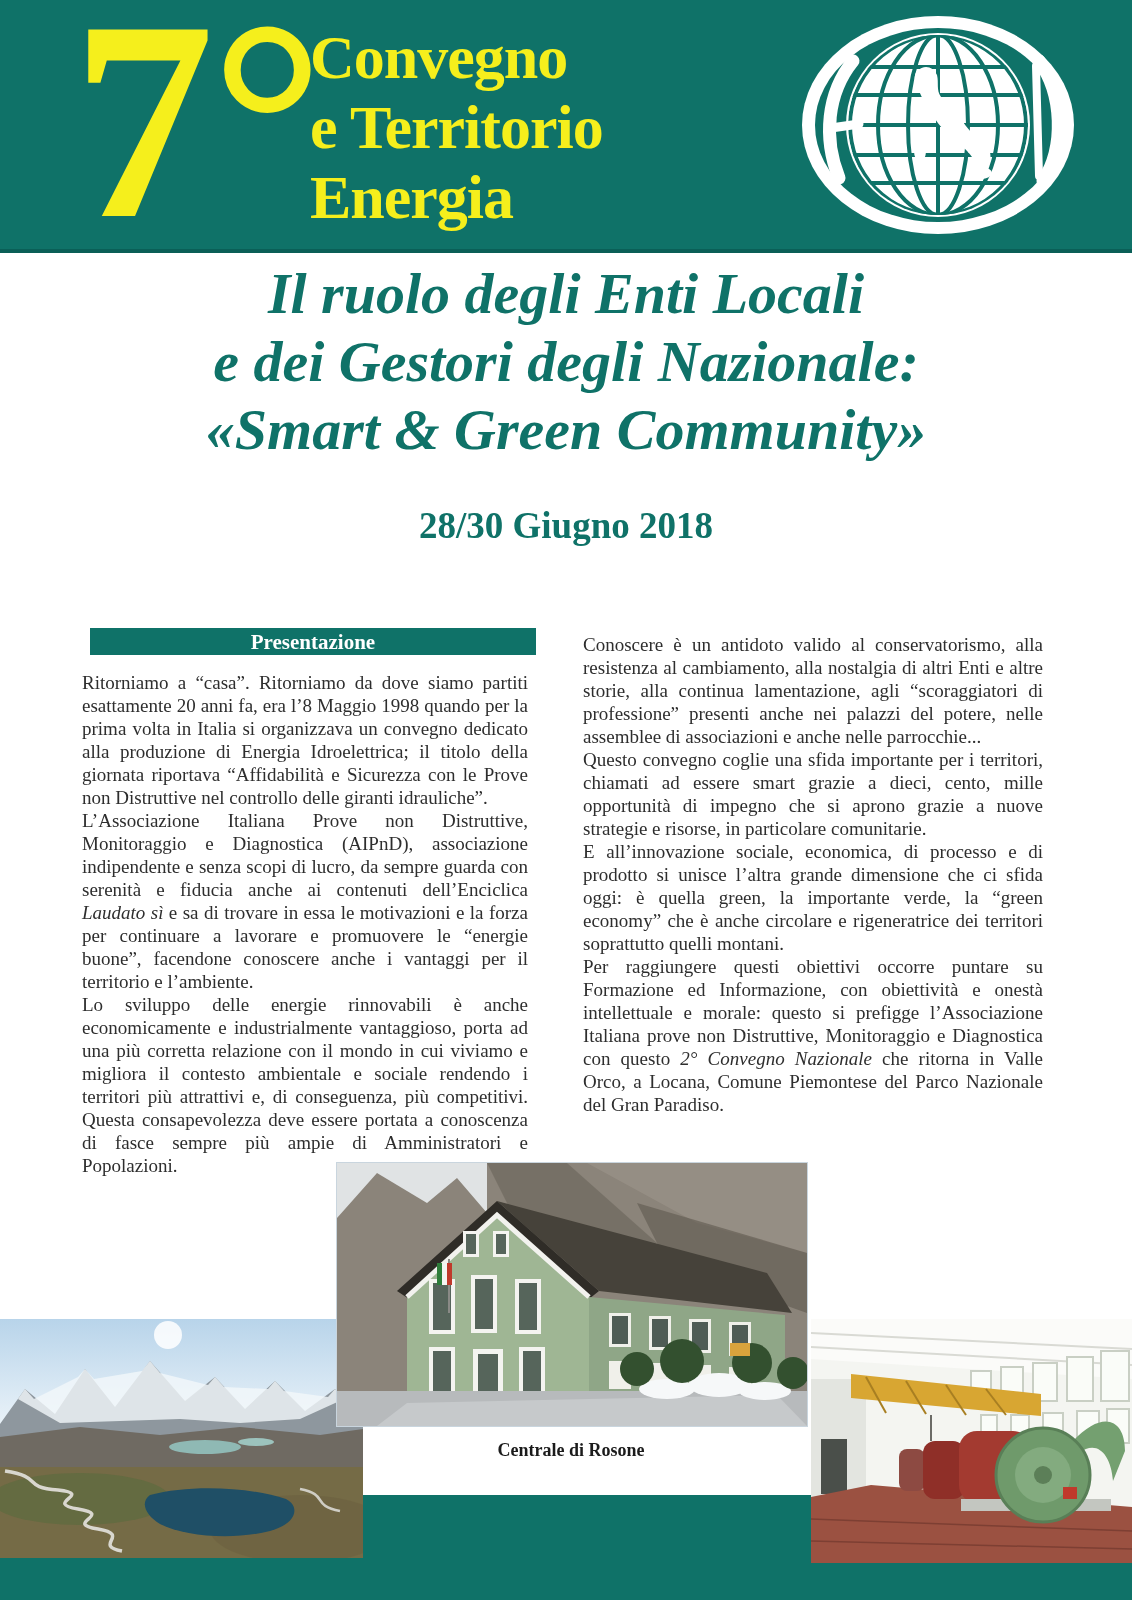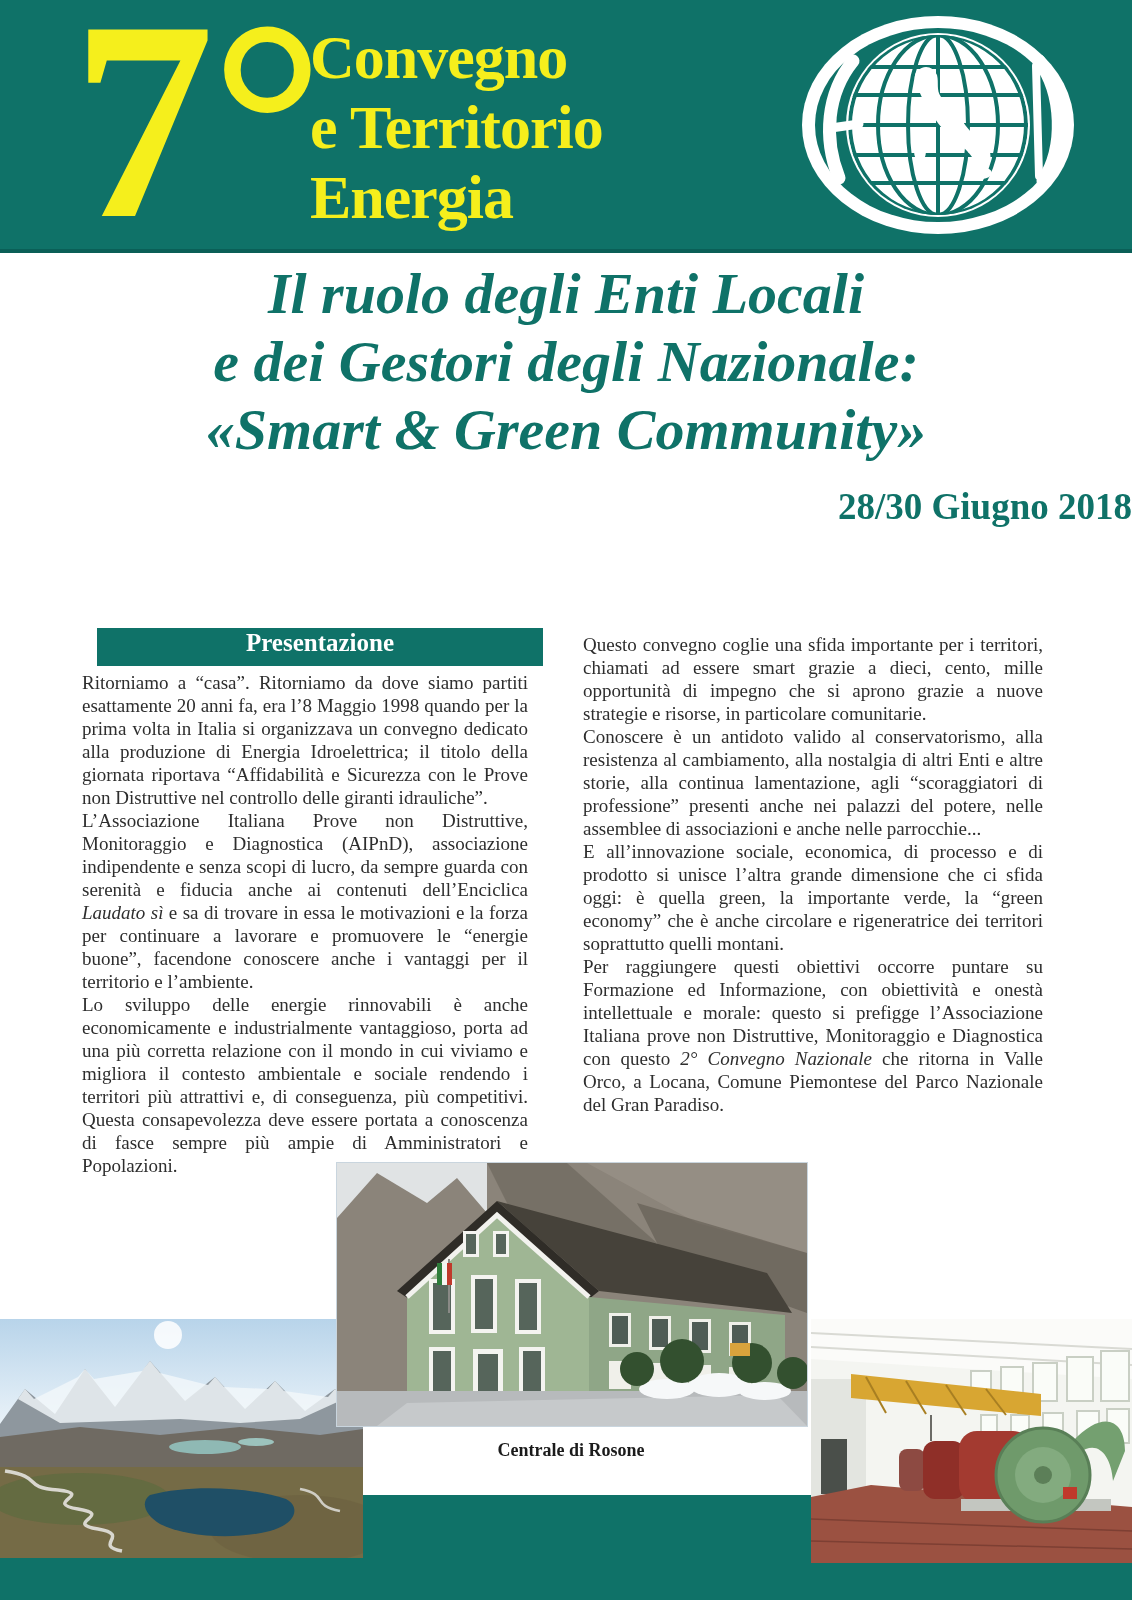"28/30 Giugno 2018" .date-line { text-align: right -> none; top: 486px -> 505px }
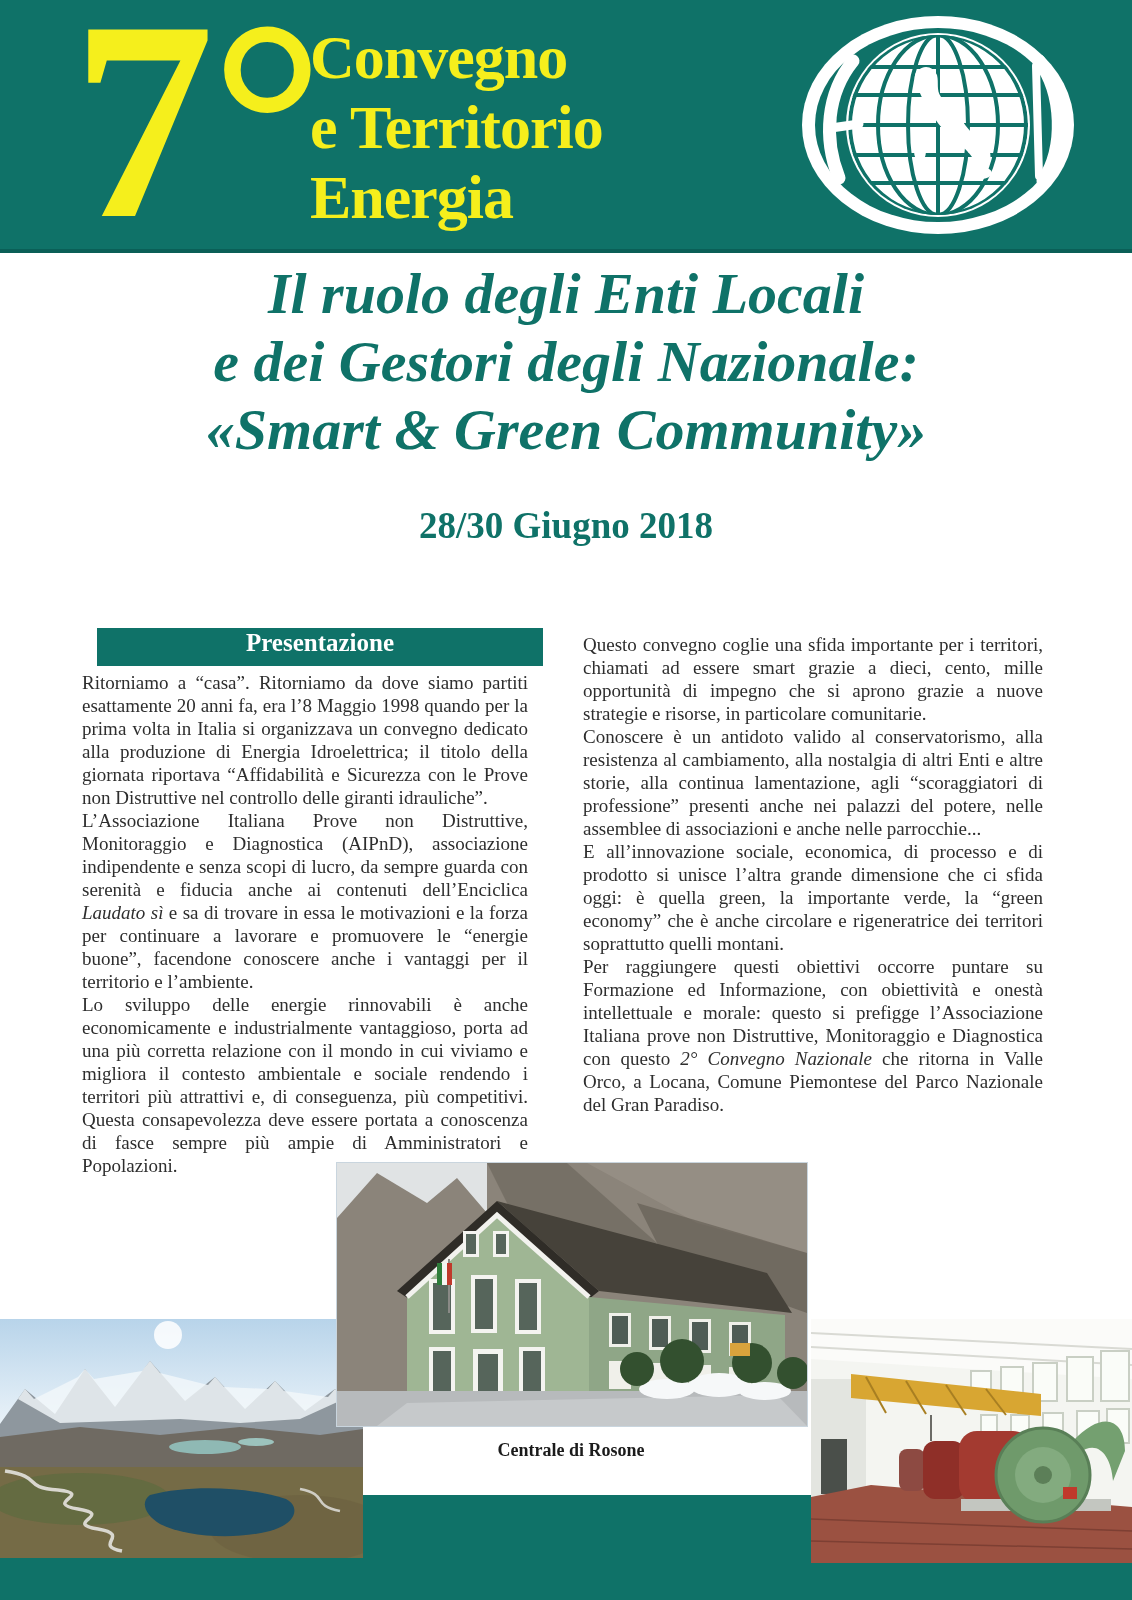"Presentazione" .section-bar { font-size: 25px -> 21px; height: 38px -> 27px; left: 97px -> 90px }
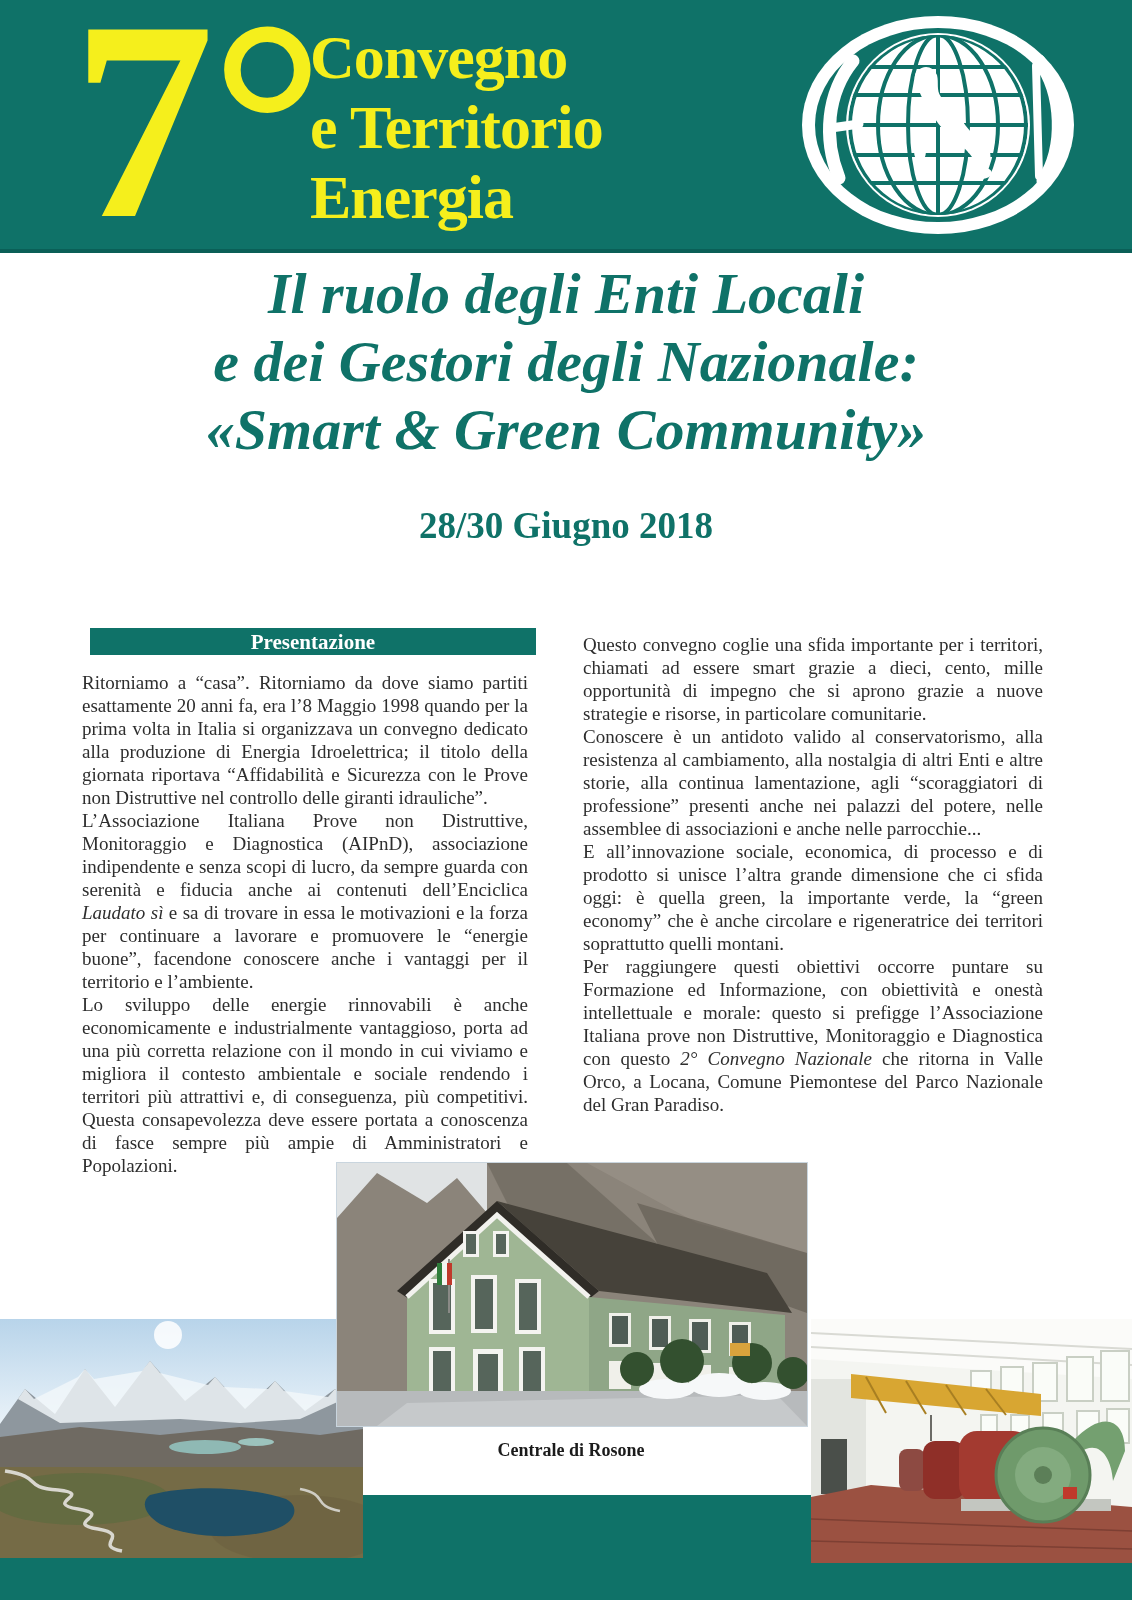"Questo convegno coglie una sfida" p { order: before "Conoscere è un antidoto valido" -> after "Conoscere è un antidoto valido" }
